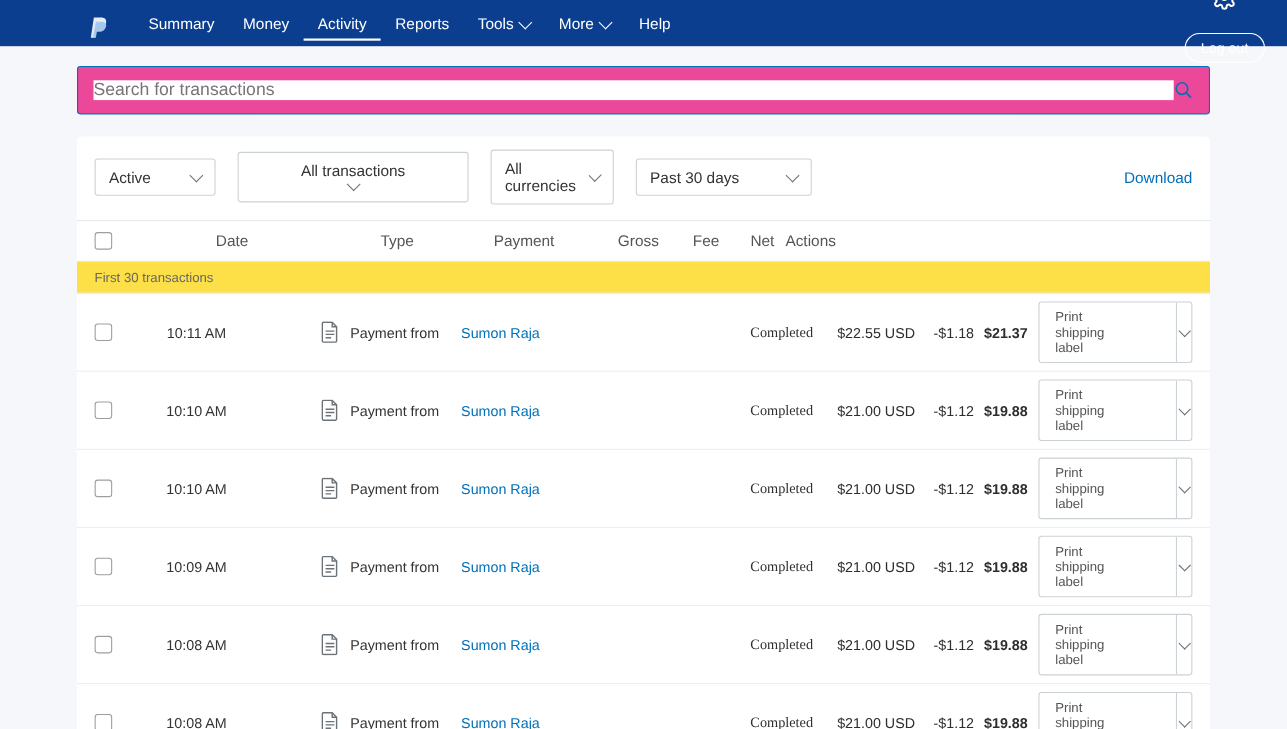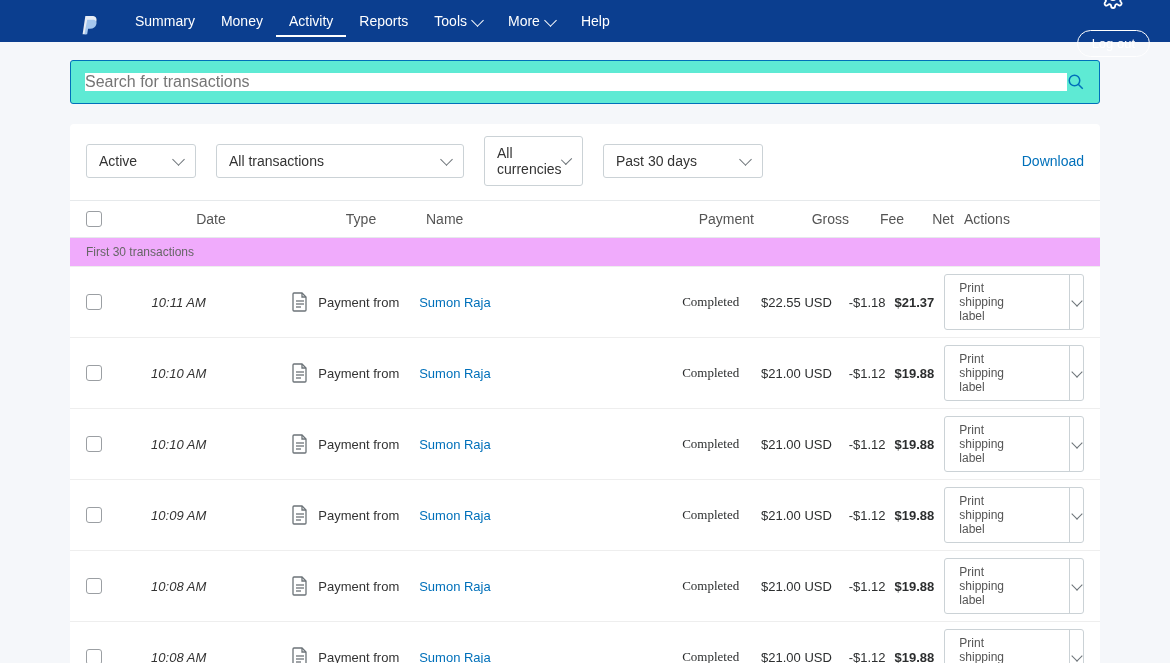"Search for transactions" .searchbar { background: #5eead4 -> #ec4899 }
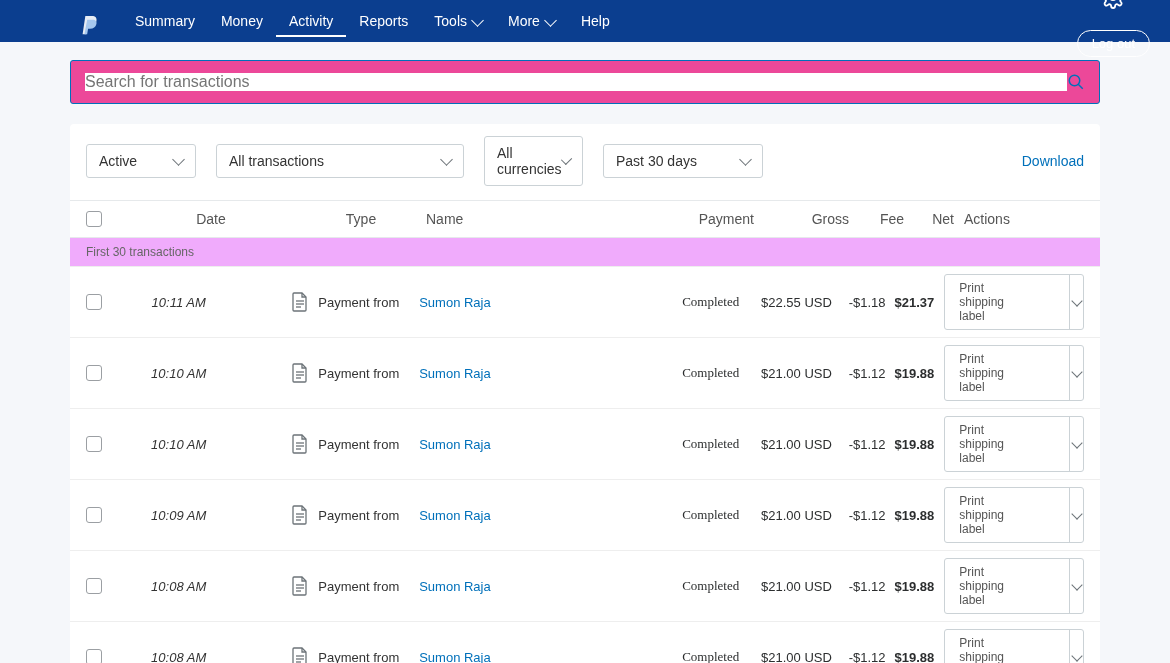"All transactions" div.filter { flex-direction: none -> column; width: 248px -> 210px }
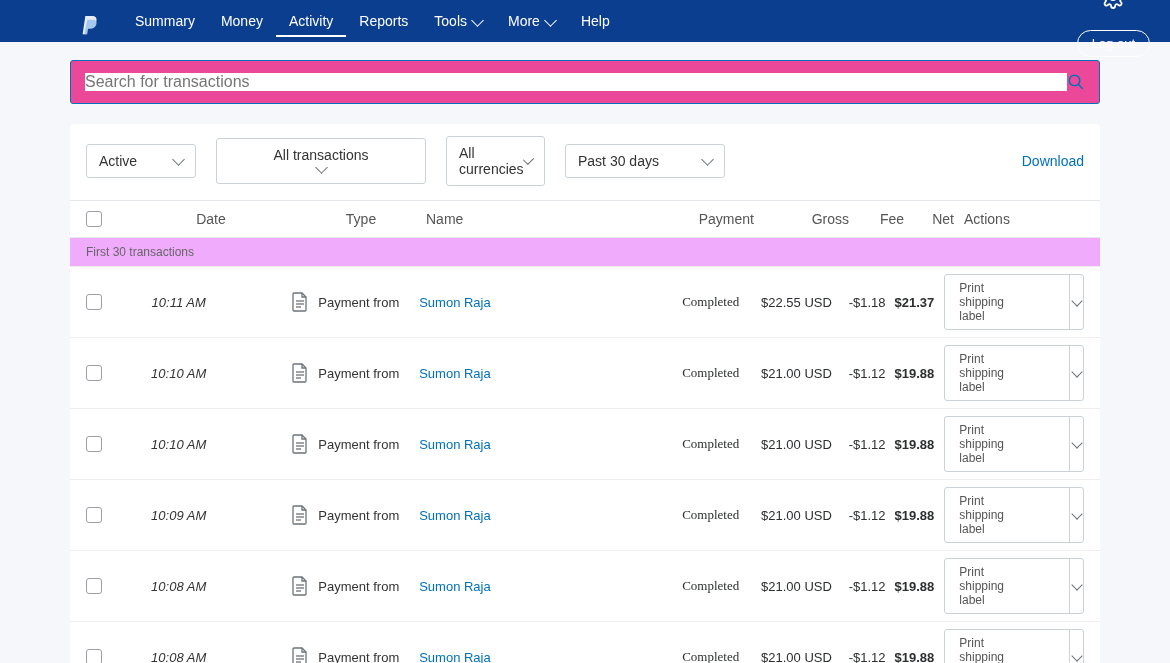"All currencies" div.filter { width: 99px -> 112px }
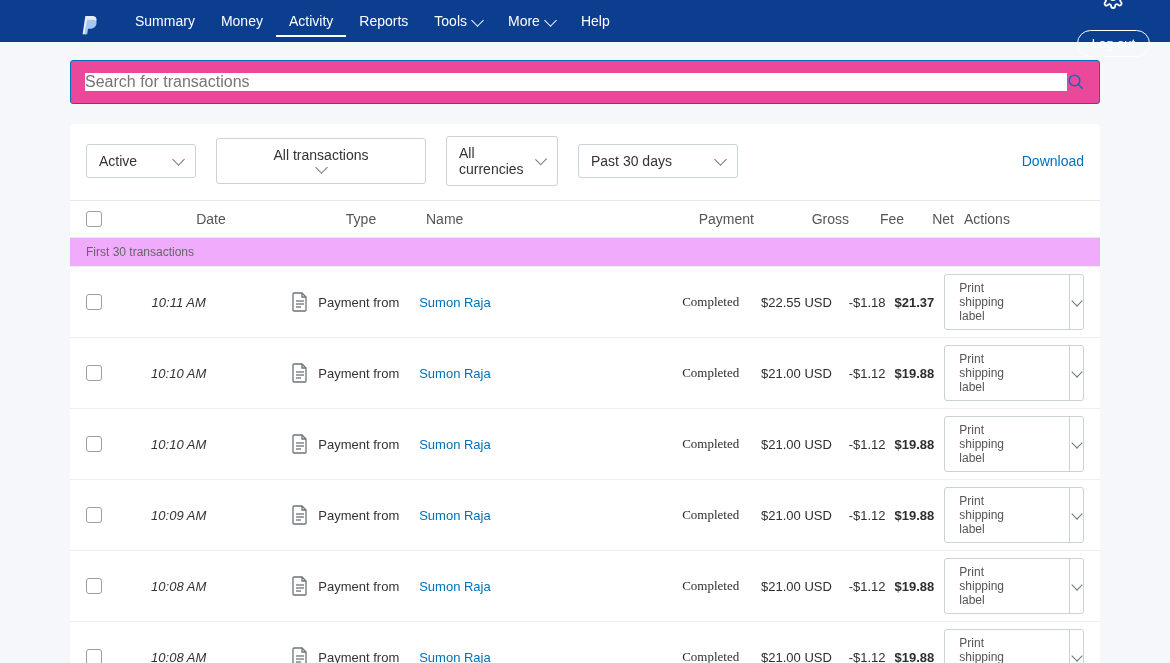"Name" div.col-name { html: <div>Name</div> -> none }
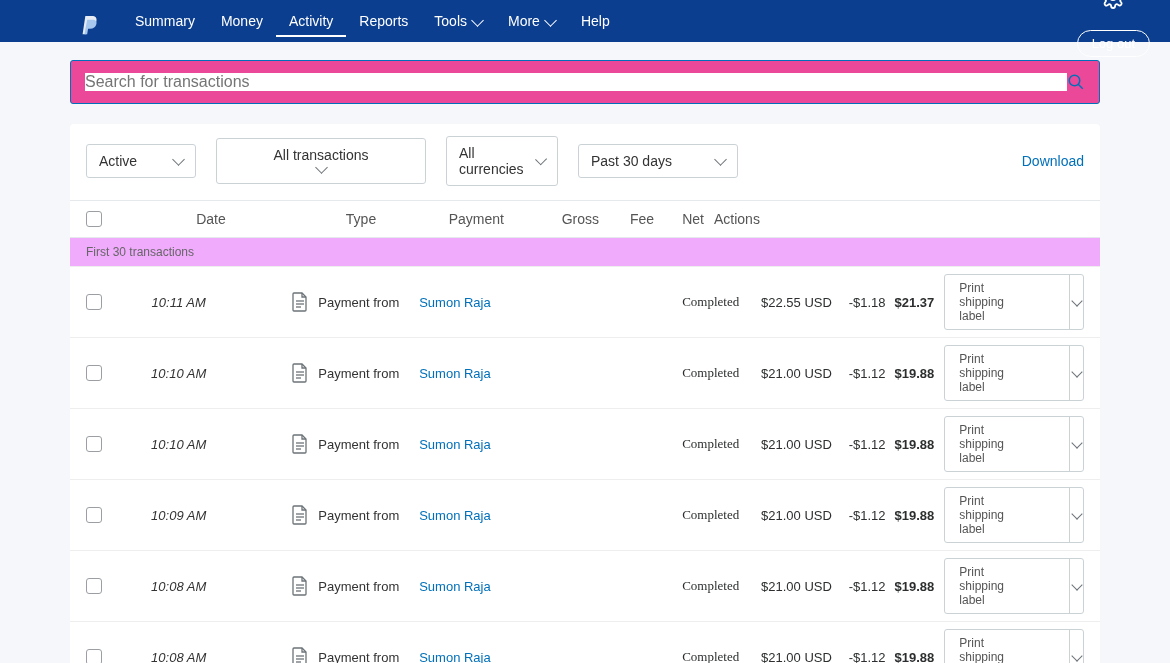"First 30 transactions" .section-label { background: #f0abfc -> #fde047 }
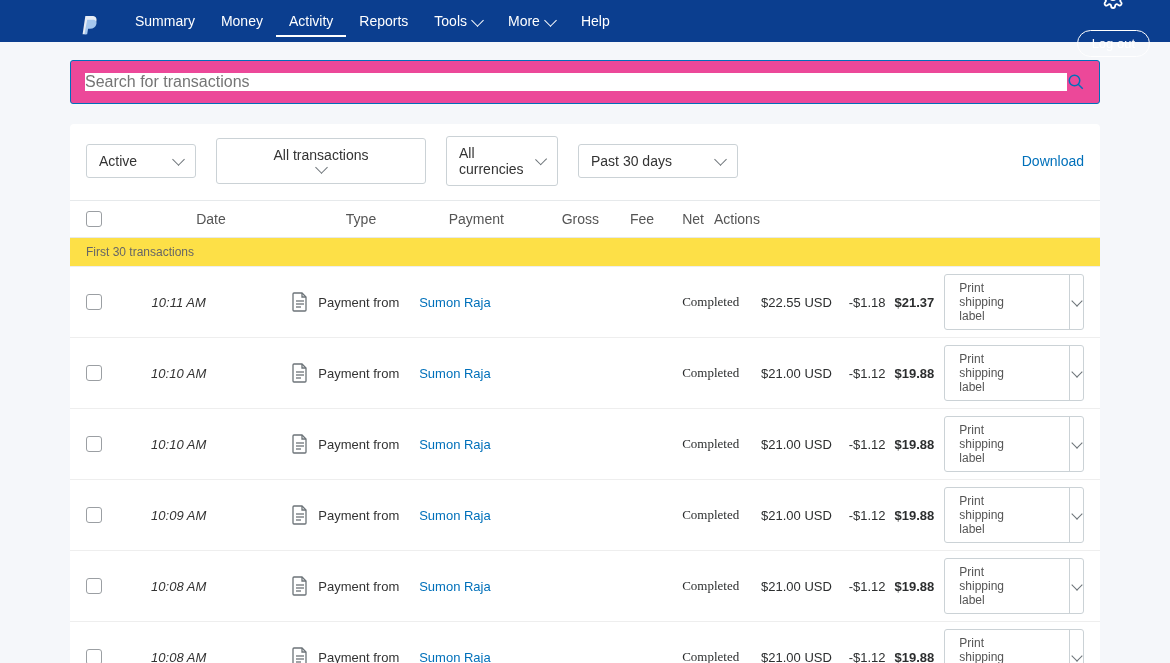"10:11 AM" .row .col-date { font-style: italic -> none }
